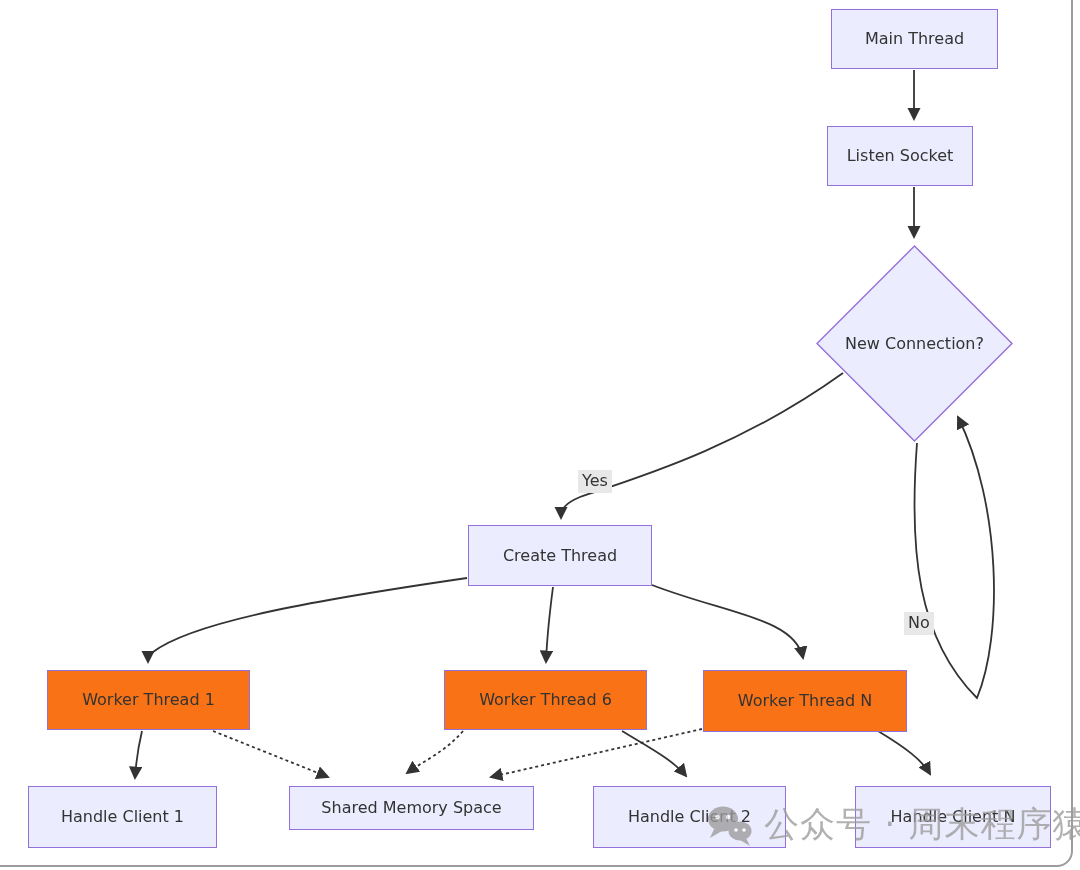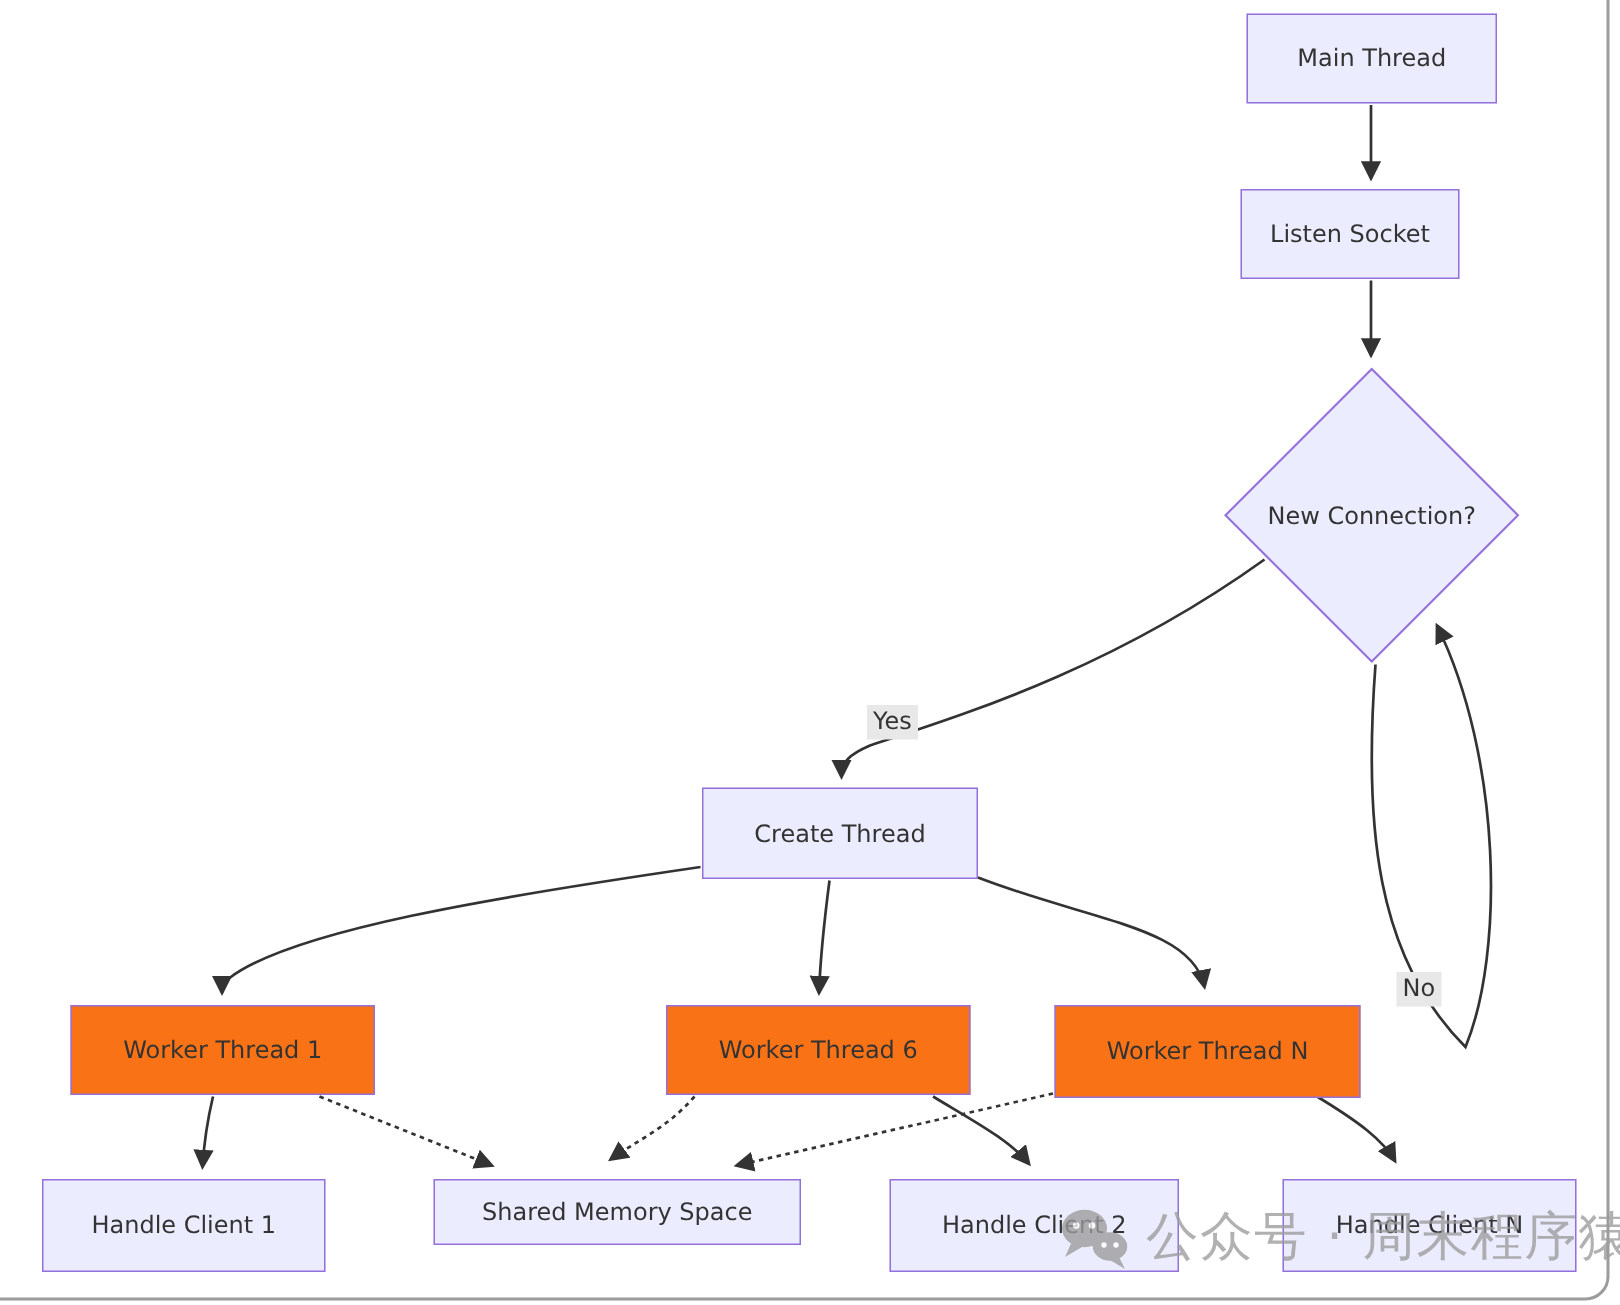"No" div.edge-label { left: 931px -> 904px; margin-top: 36px -> none }
